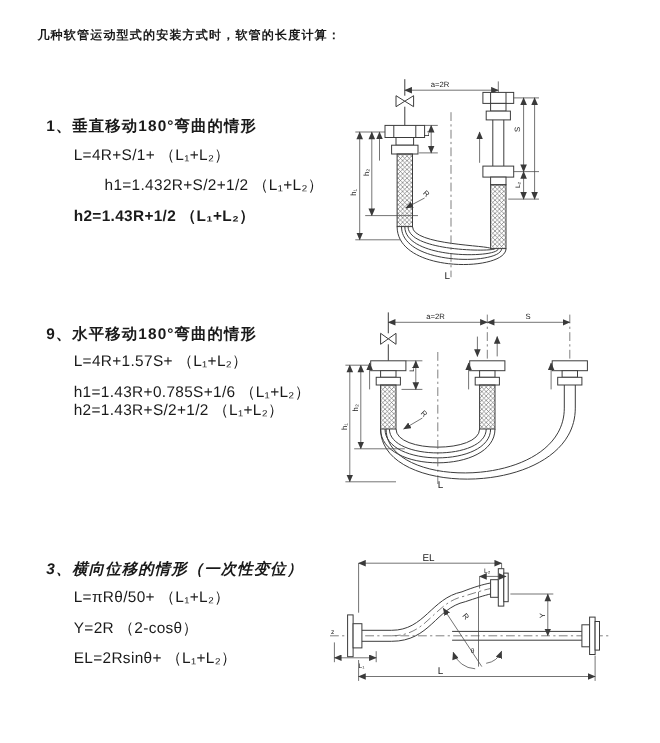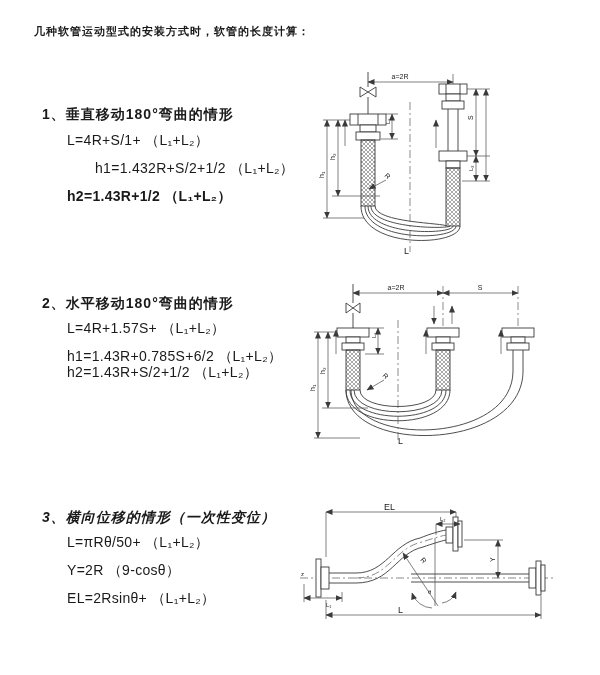"2、水平移动180°弯曲的情形" div.abs { text: 2 -> 9 }
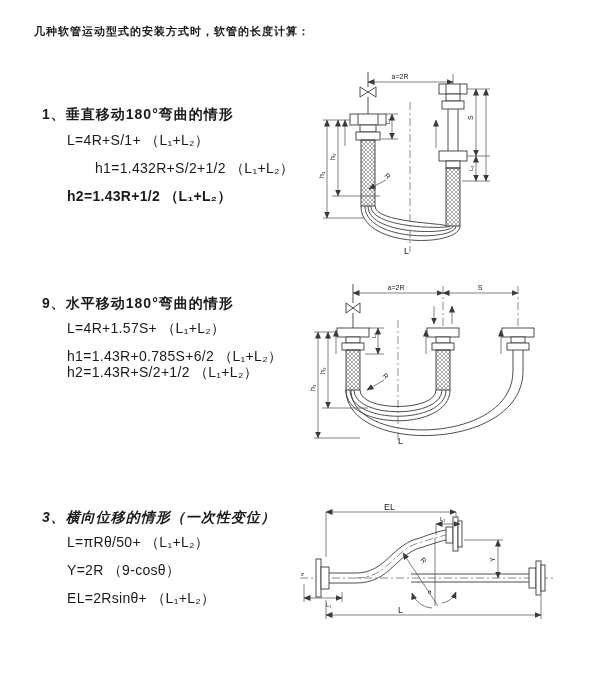"h1=1.43R+0.785S+6/2 （L₁+L₂）" div.abs { text: 1.43R+0.785S+6/2 -> 1.43R+0.785S+1/6 }
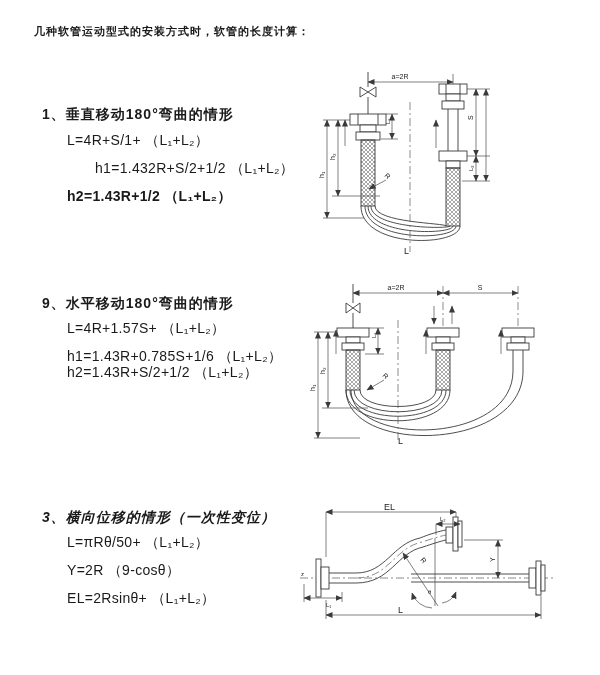"Y=2R （9-cosθ）" div.abs { text: 9-cosθ -> 2-cosθ }
